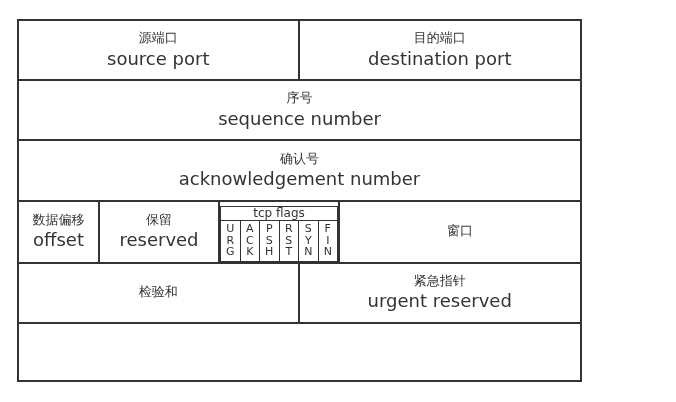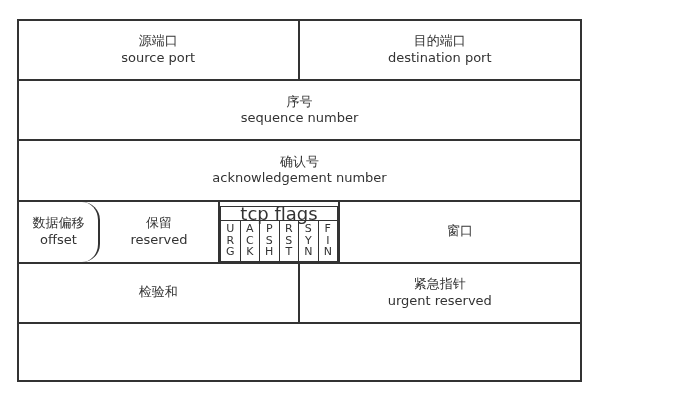"source port" .cell-en { font-size: 13px -> 18px }
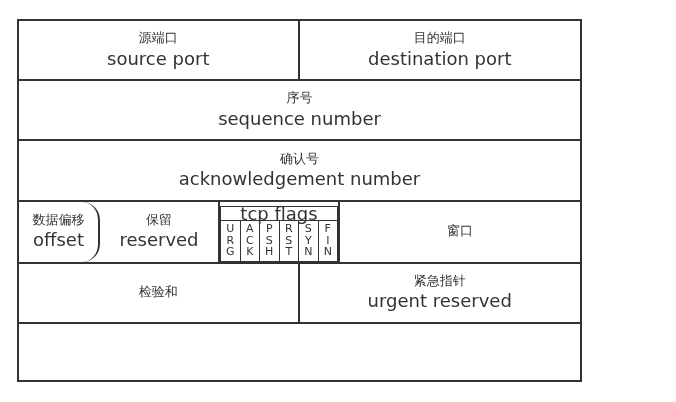"数据偏移" .col-offset { border-radius: 18px -> none }
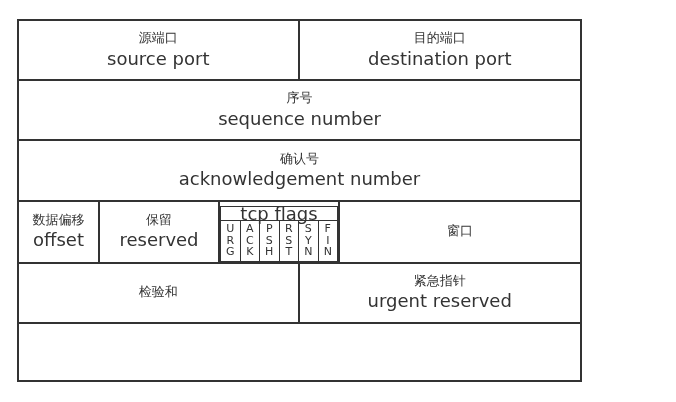"tcp flags" .flags-title { font-size: 18px -> 12px }
